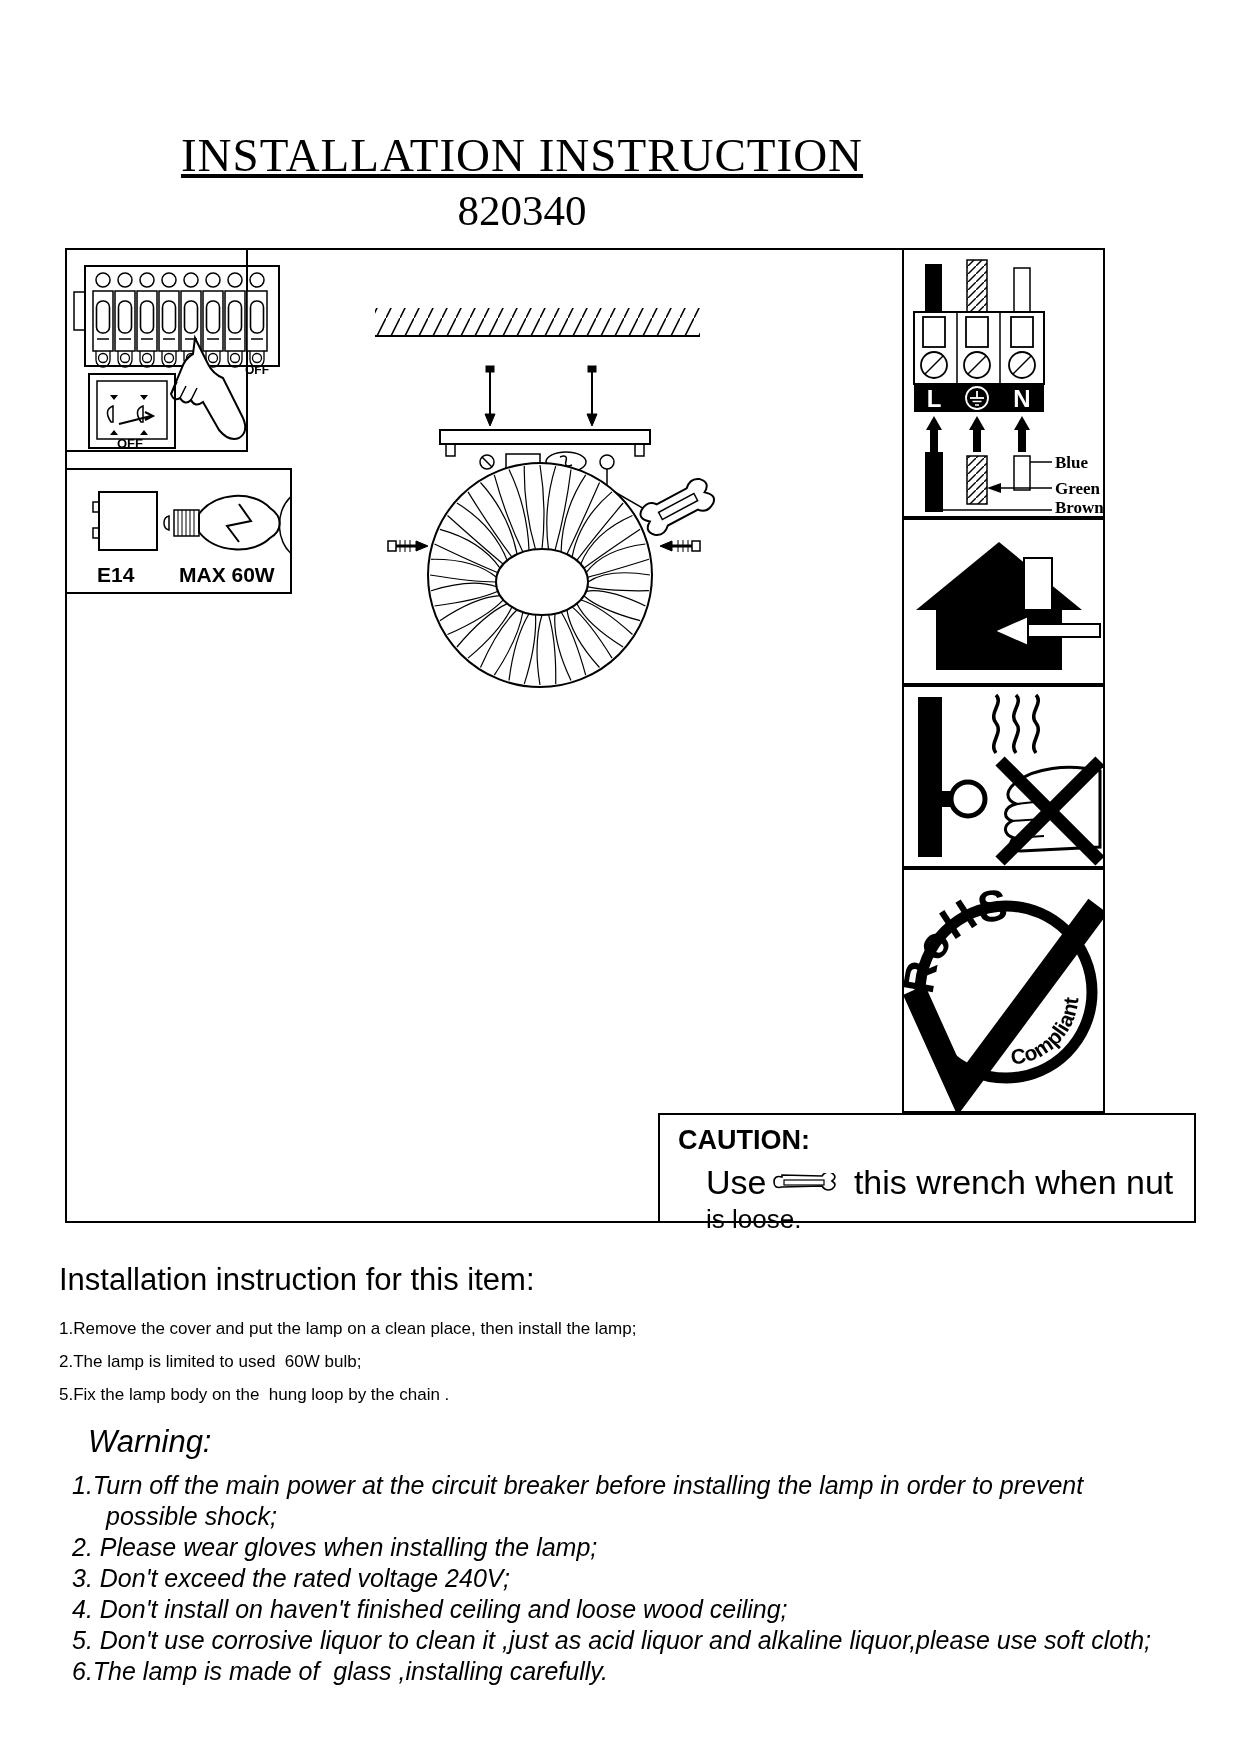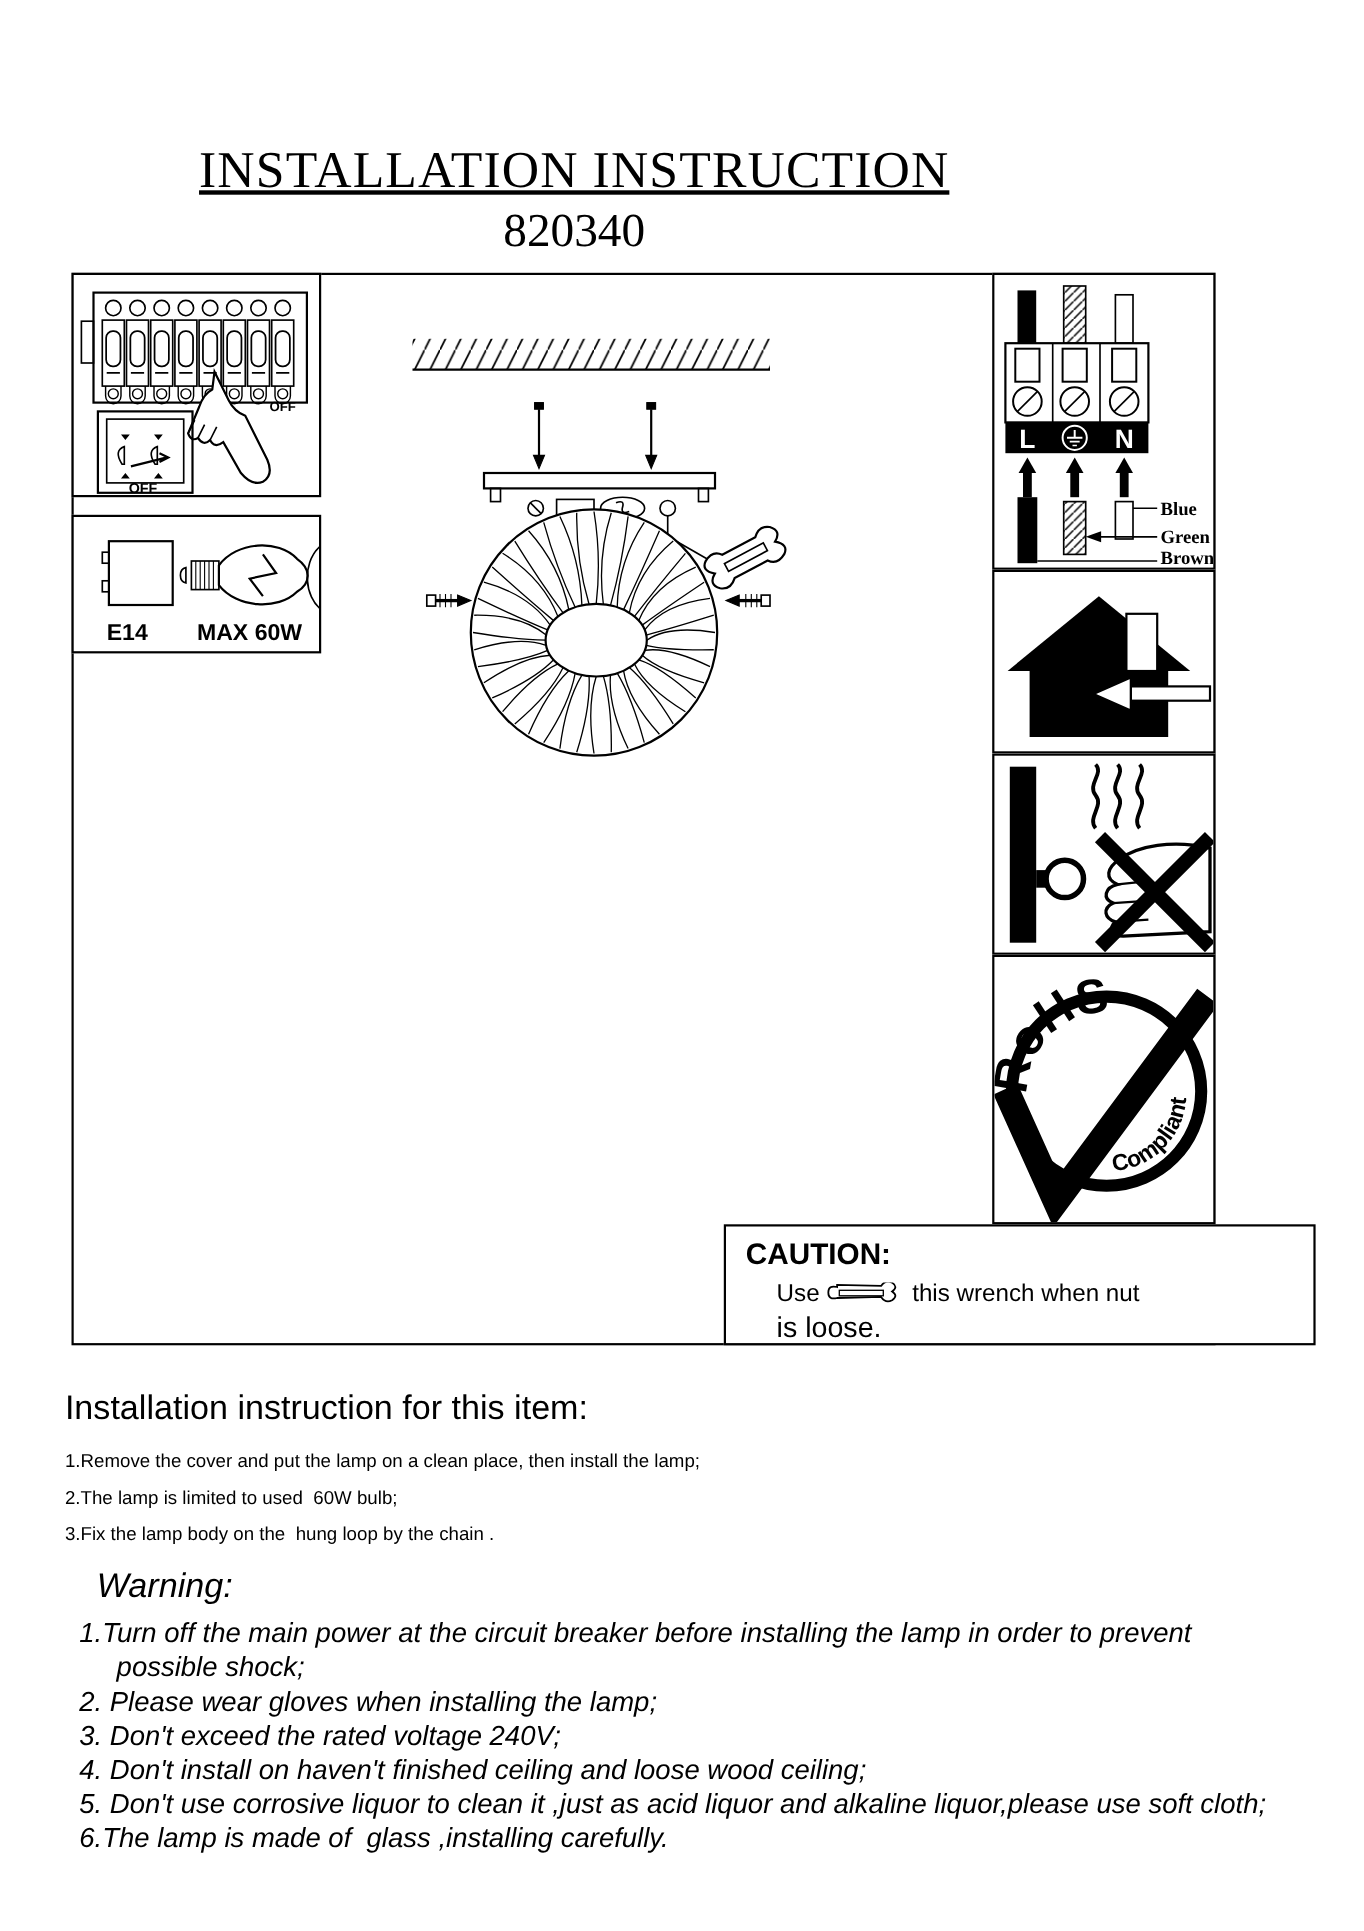"OFF" .box-breaker { width: 227px -> 183px }
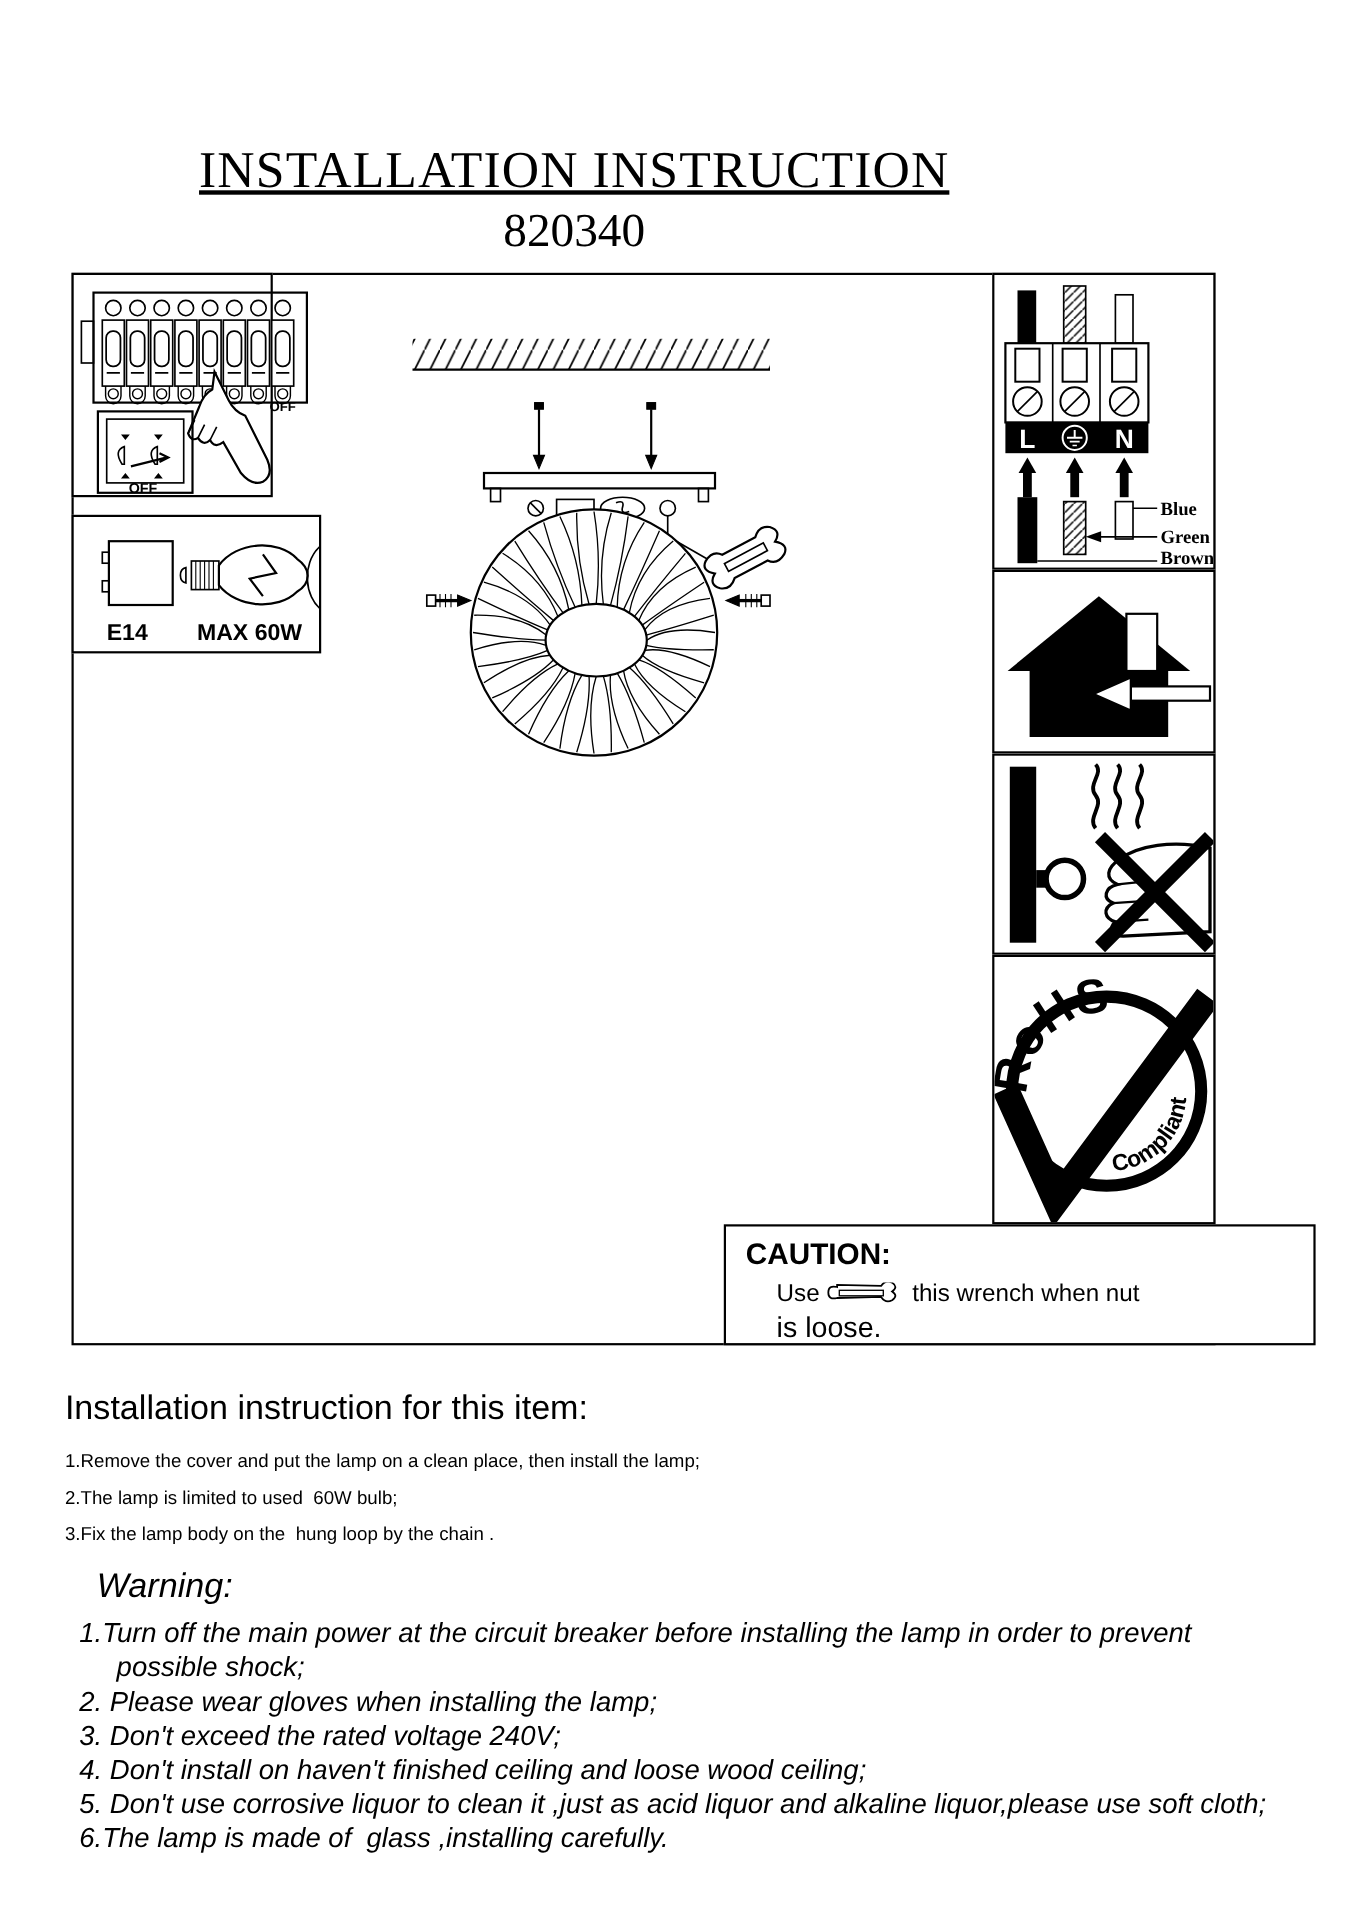"Use" .caution-line { font-size: 22px -> 34px }
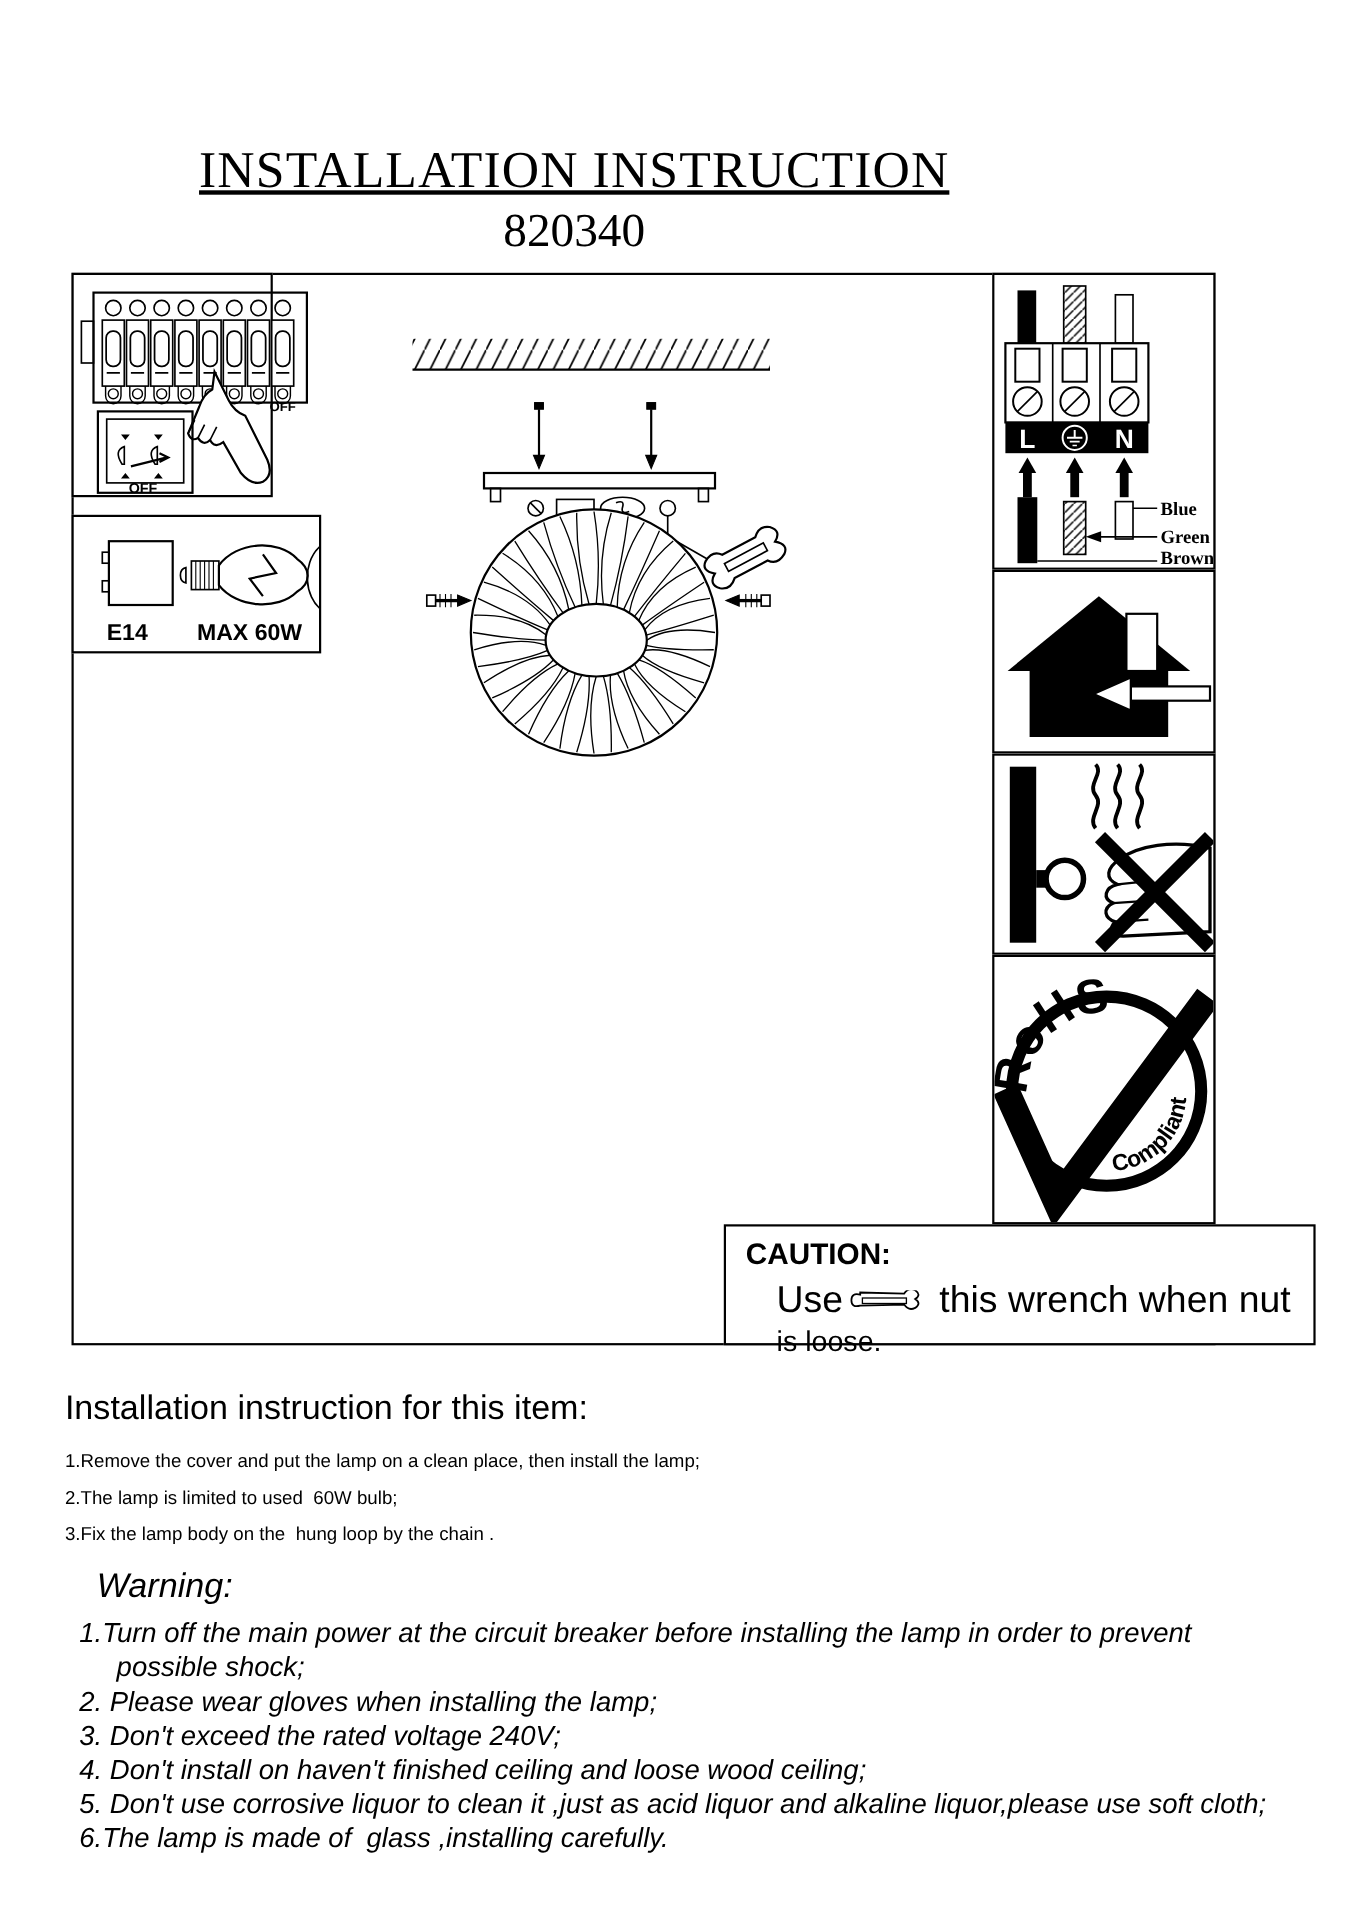"3.Fix the lamp body on" div.instr-line { text: 3.Fix -> 5.Fix }
